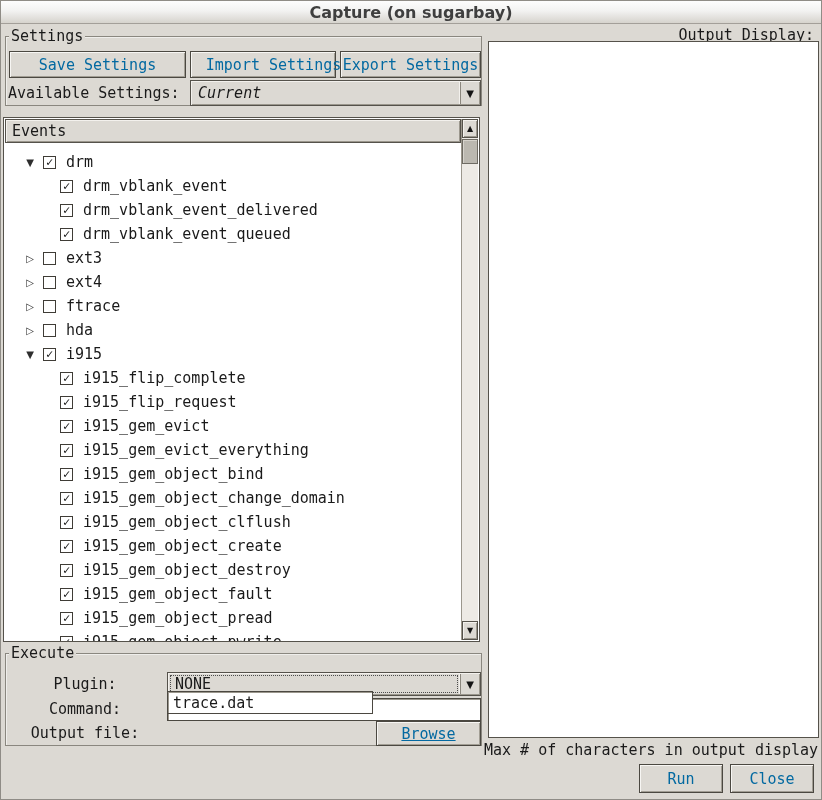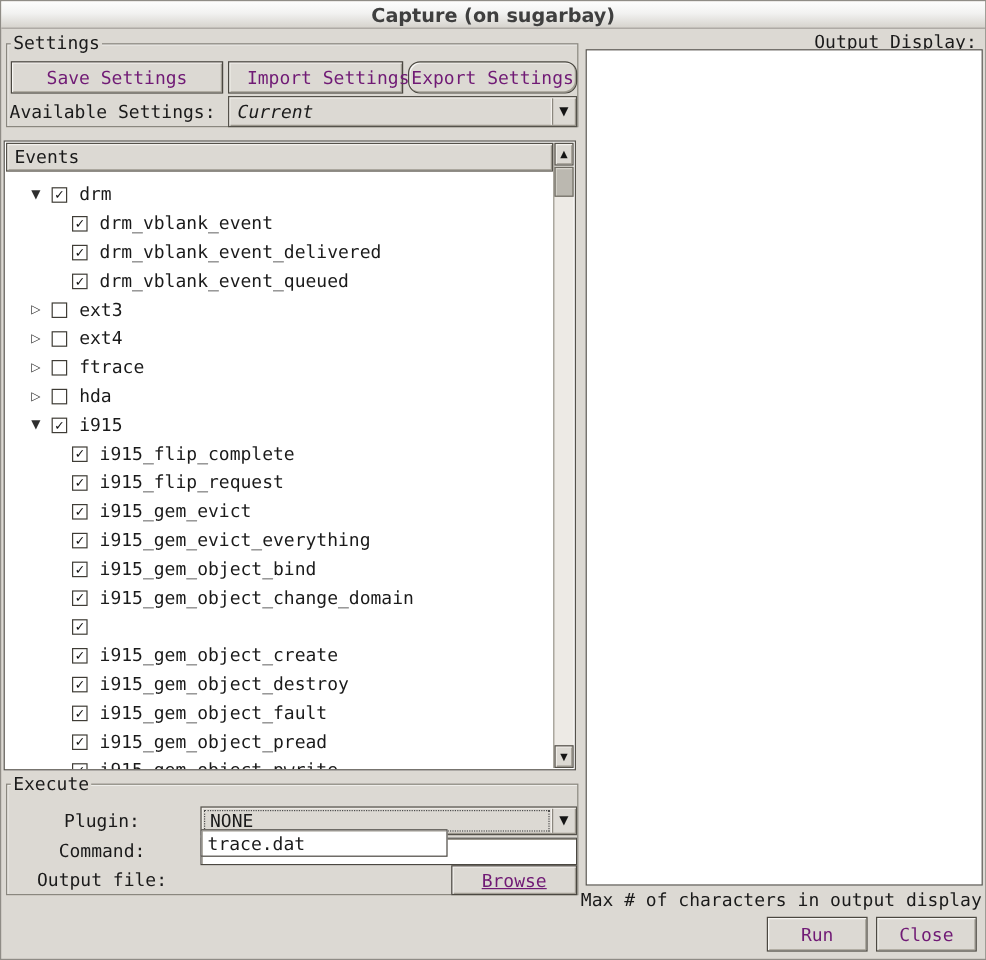"Save Settings" .btn { color: #701a75 -> #0369a1 }
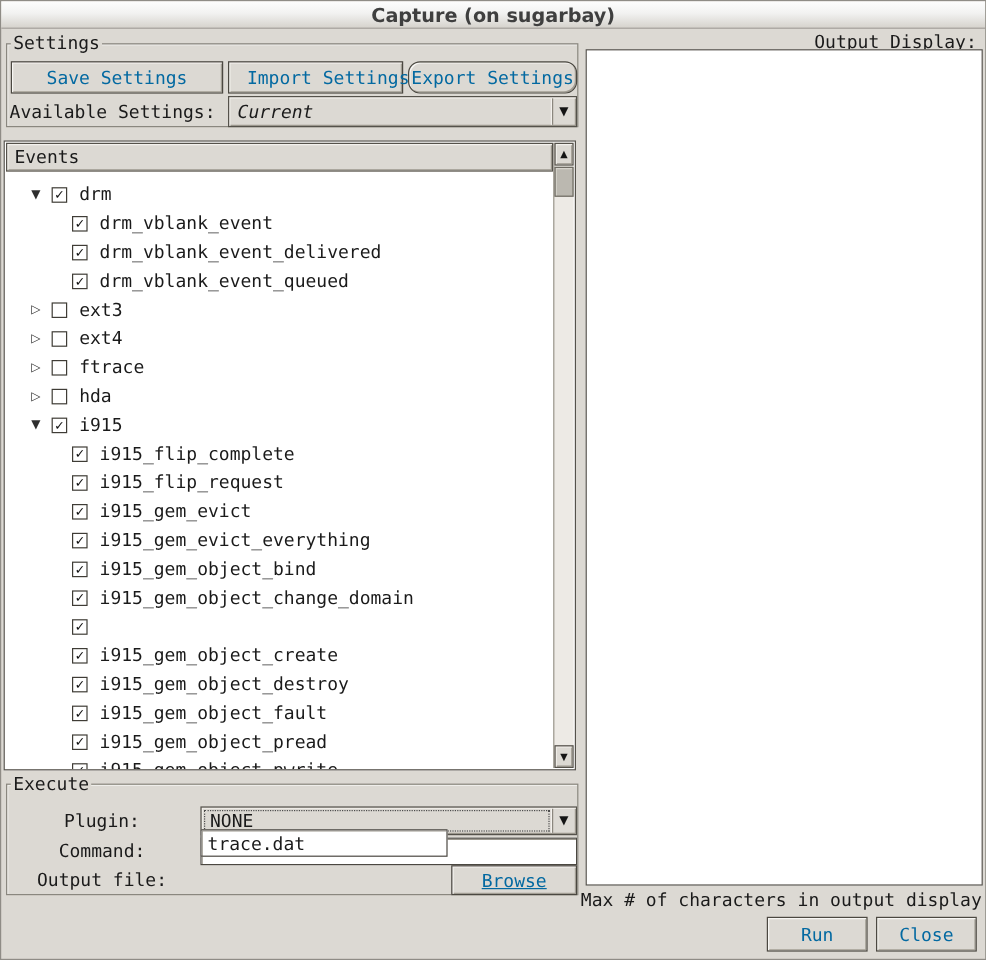"Export Settings" button.btn { border-radius: 10px -> none }
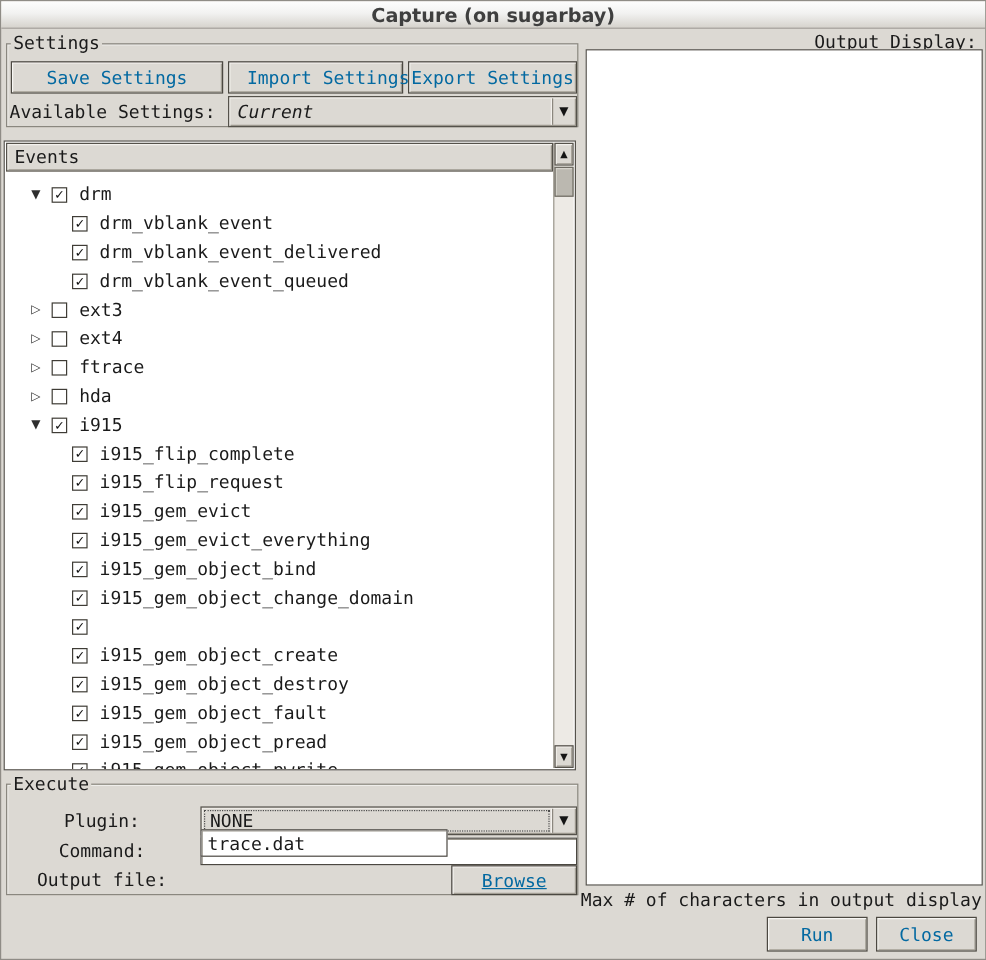"i915_gem_object_clflush" span.tree-label { html: none -> <span>i915_gem_object_clflush</span> }
